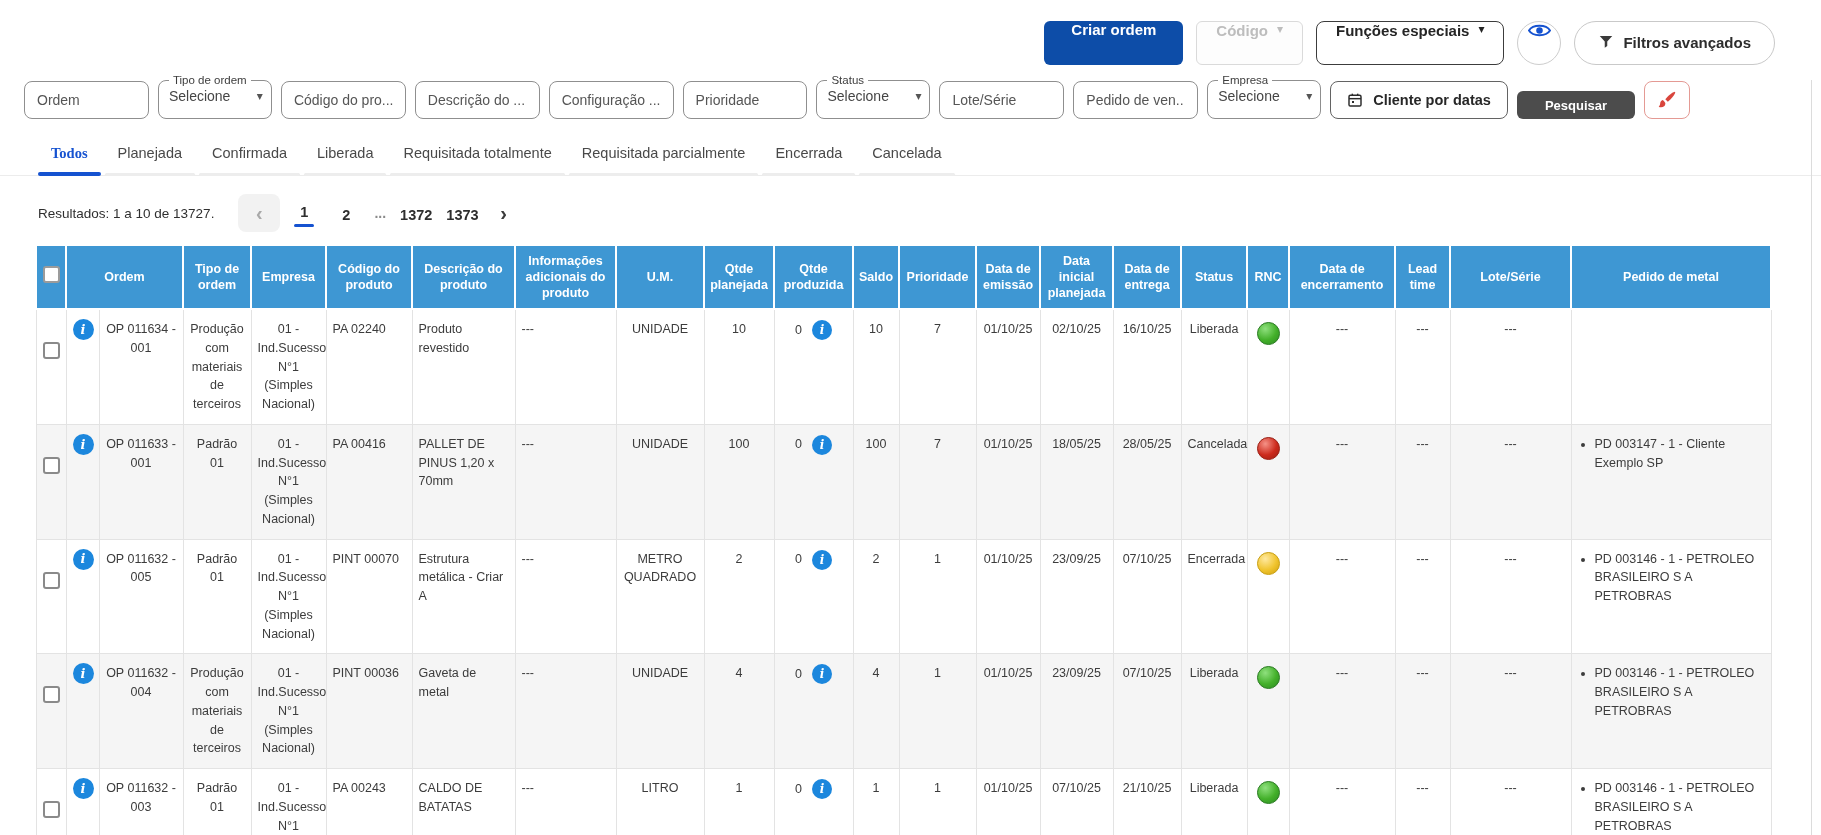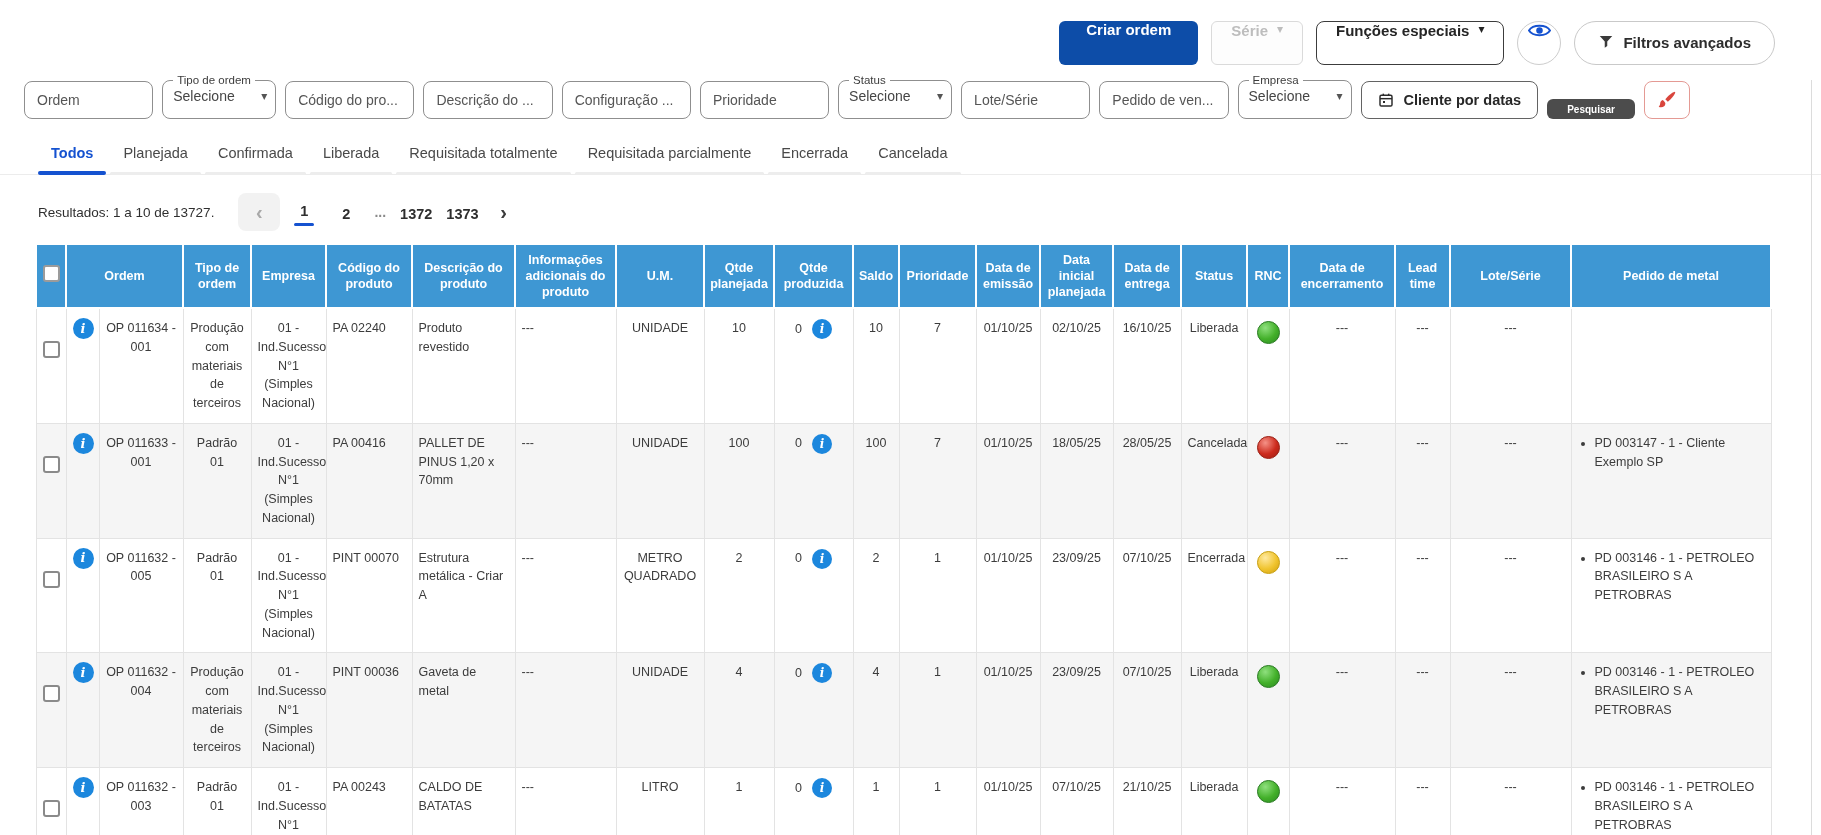"Série" span { text: Série -> Código }
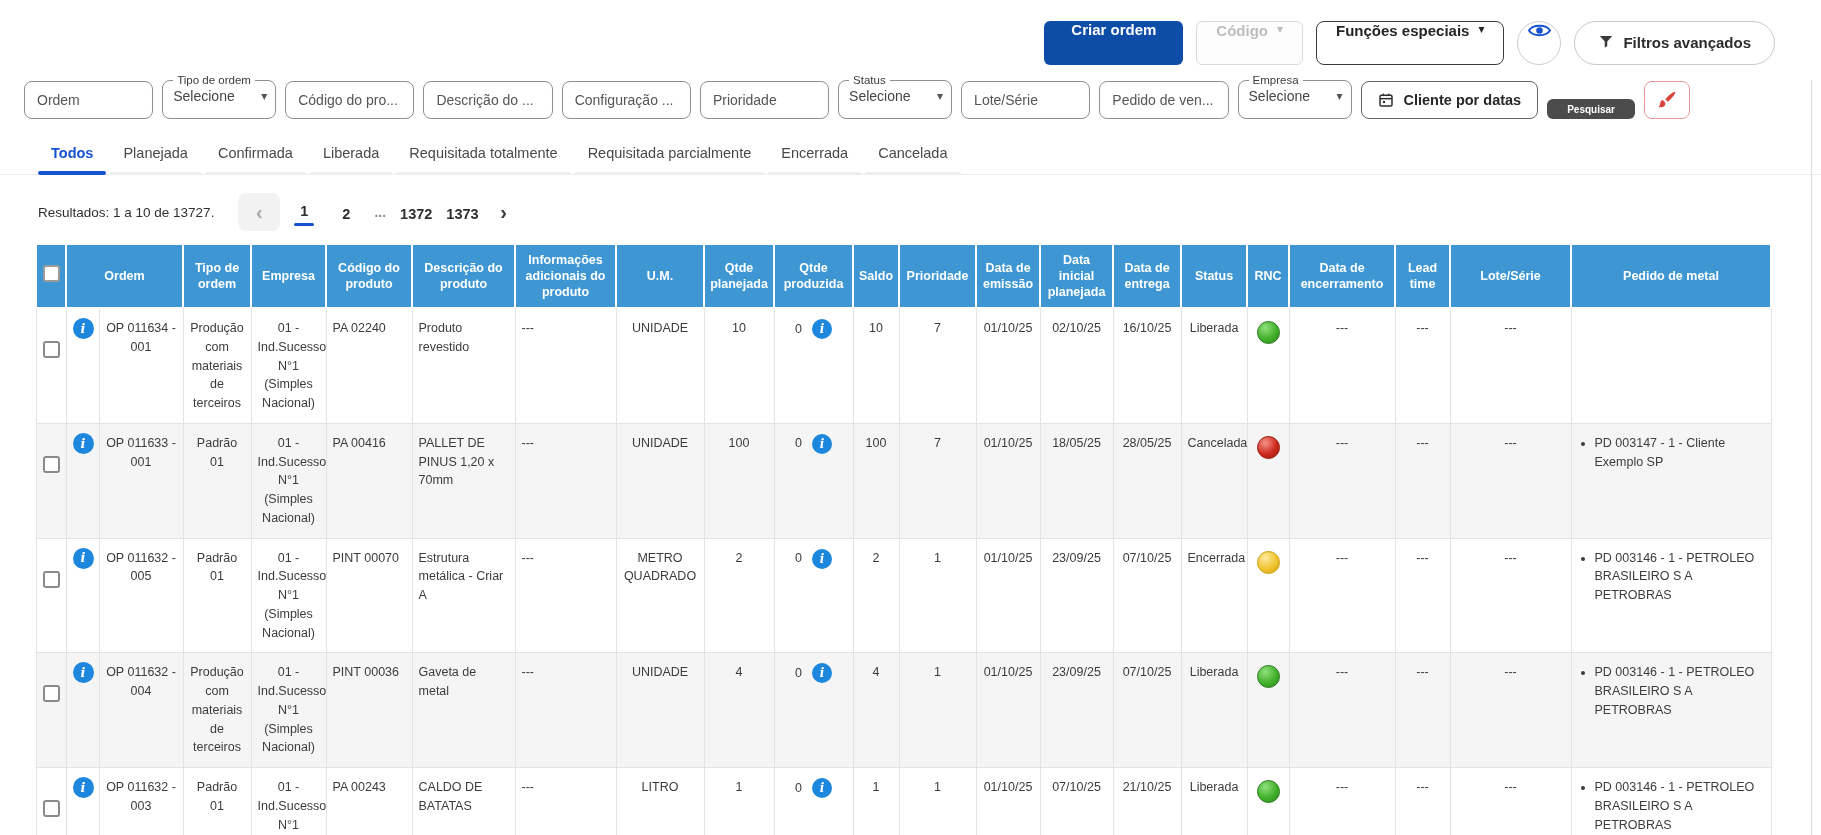"Pesquisar" .btn-search { font-size: 10px -> 13px; height: 20px -> 28px; padding: 0 20px -> 0 28px }
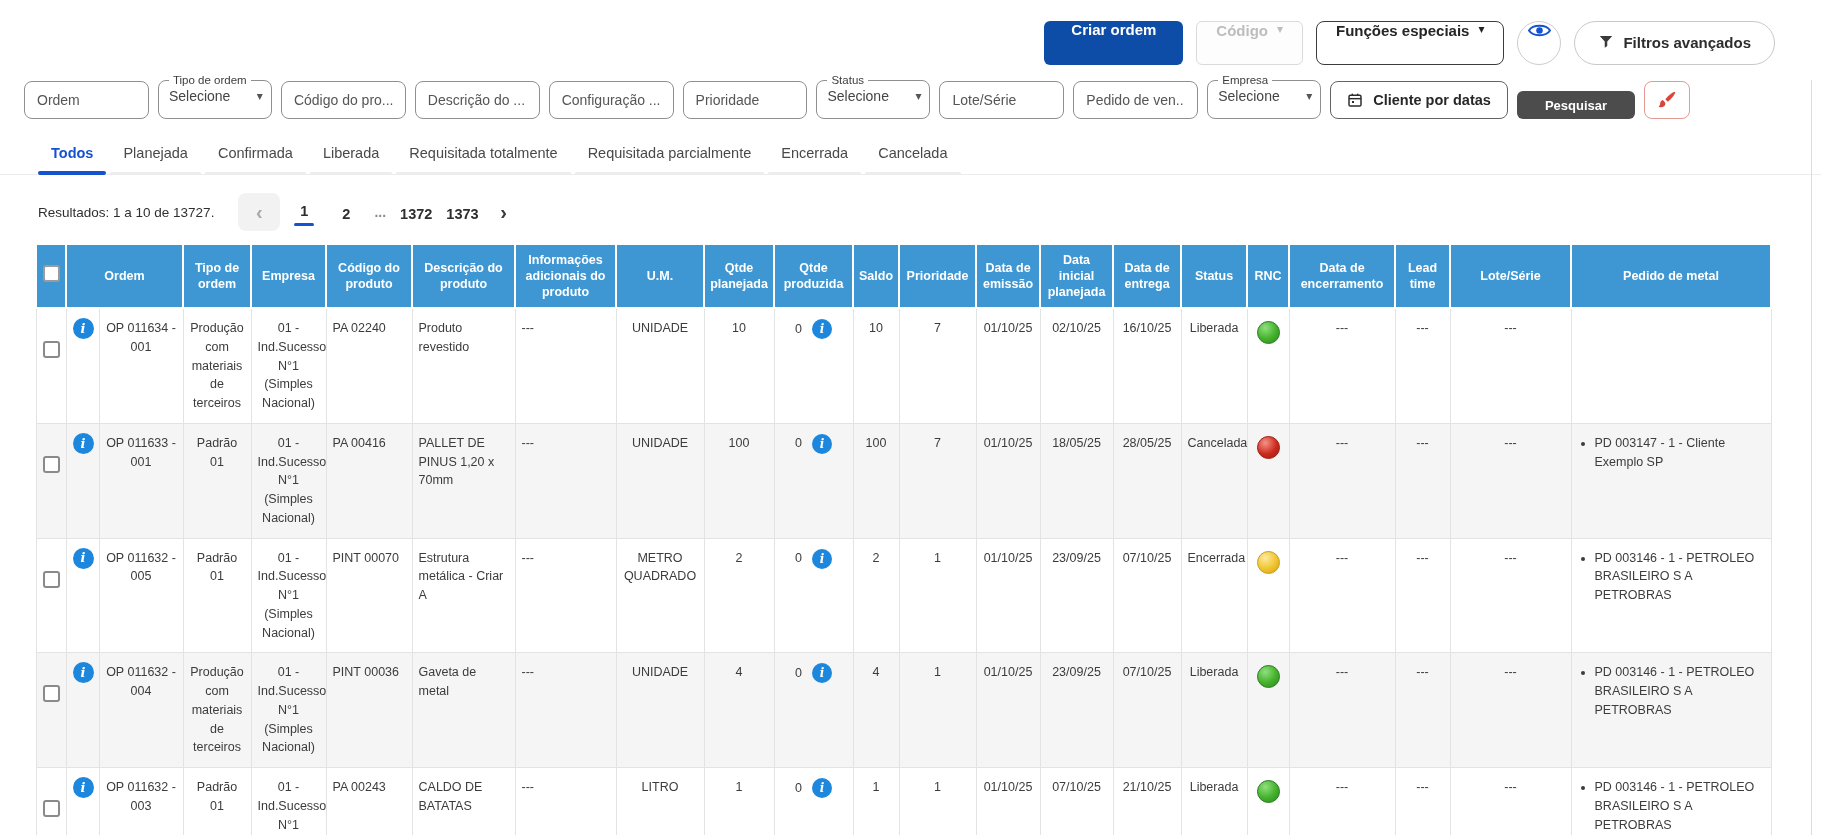"Todos" .tab.active { font-family: none -> Liberation Serif, serif }
